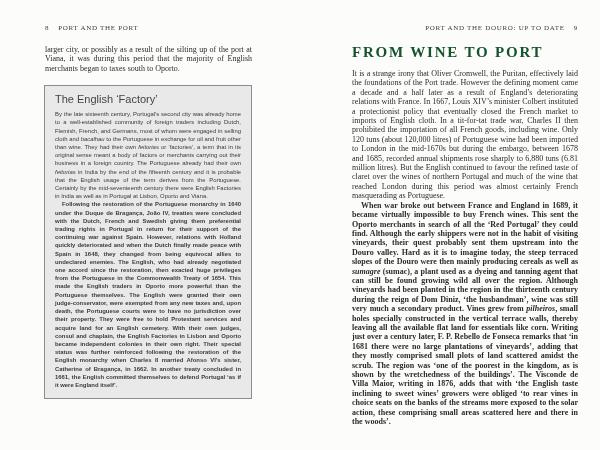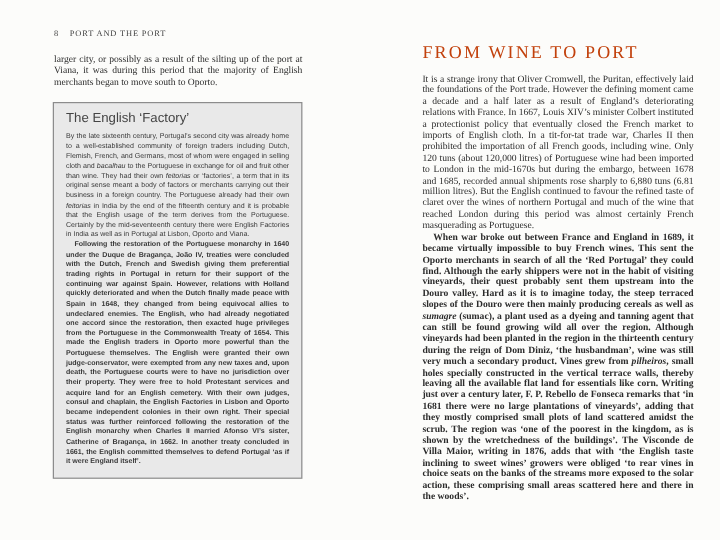"PORT AND THE DOURO: UP" div.running-head { html: none -> <div> <span>PORT AND THE DOURO: UP TO DATE</span> <span></span> <span>9</span> </div> }
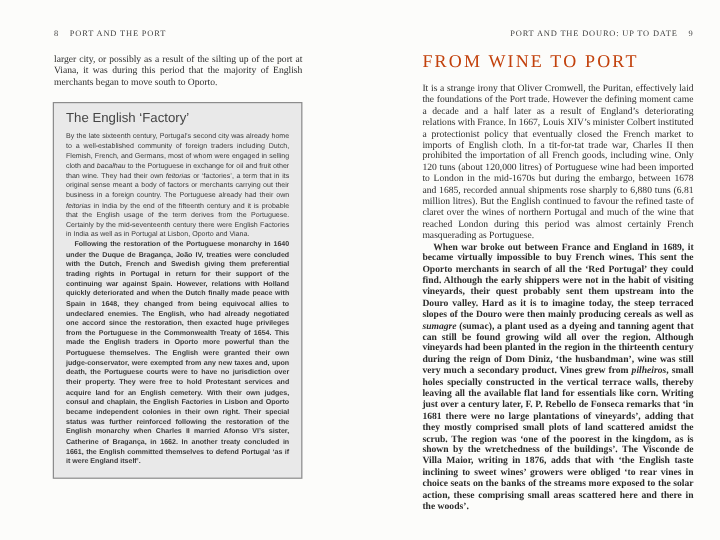"larger city, or possibly as" span { text: move -> taxes }
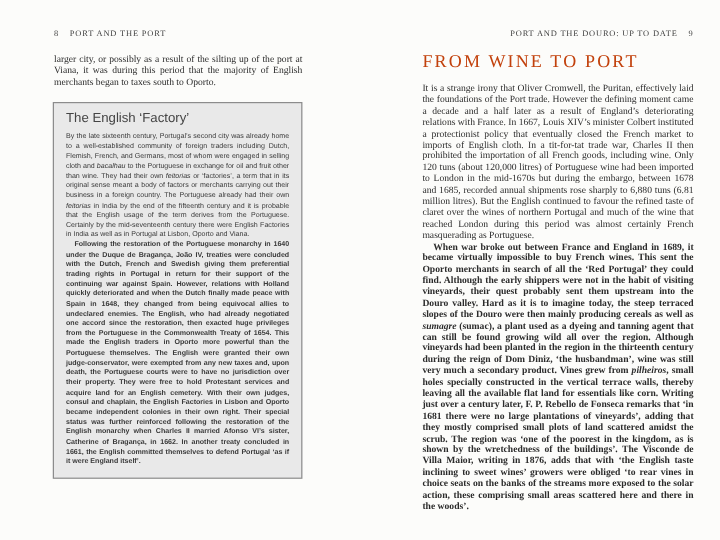"FROM WINE TO PORT" #chapter-heading { color: #c2410c -> #14532d; font-weight: normal -> bold }
